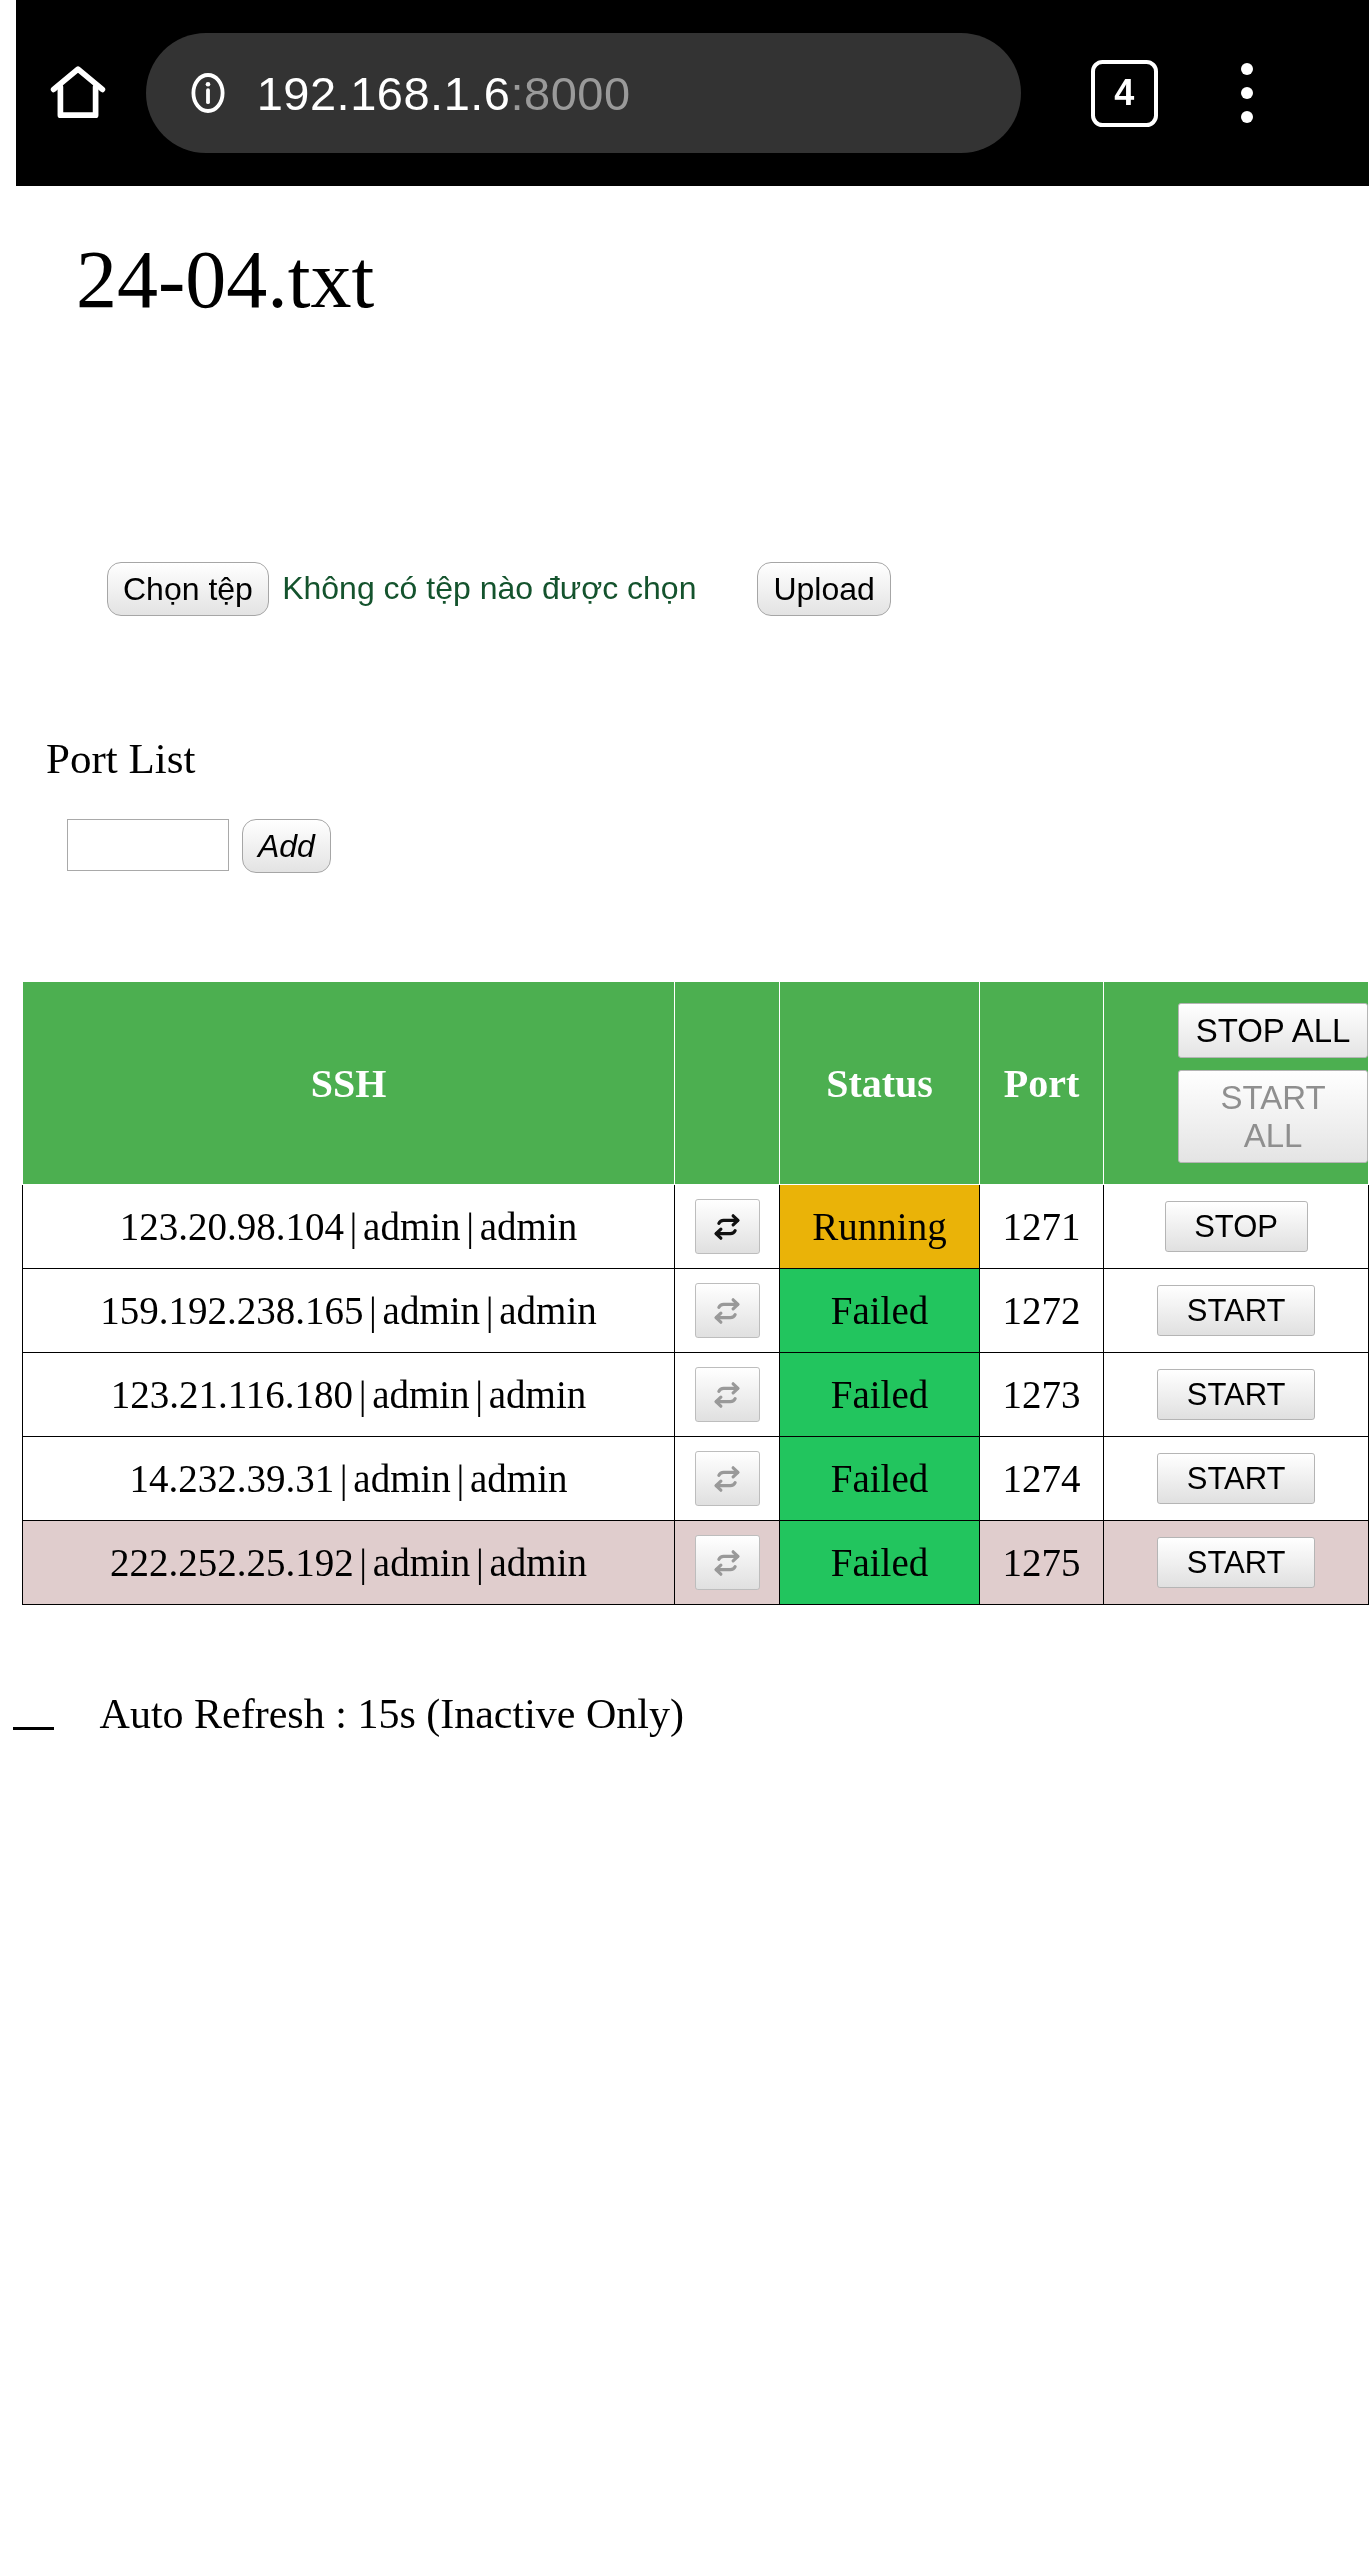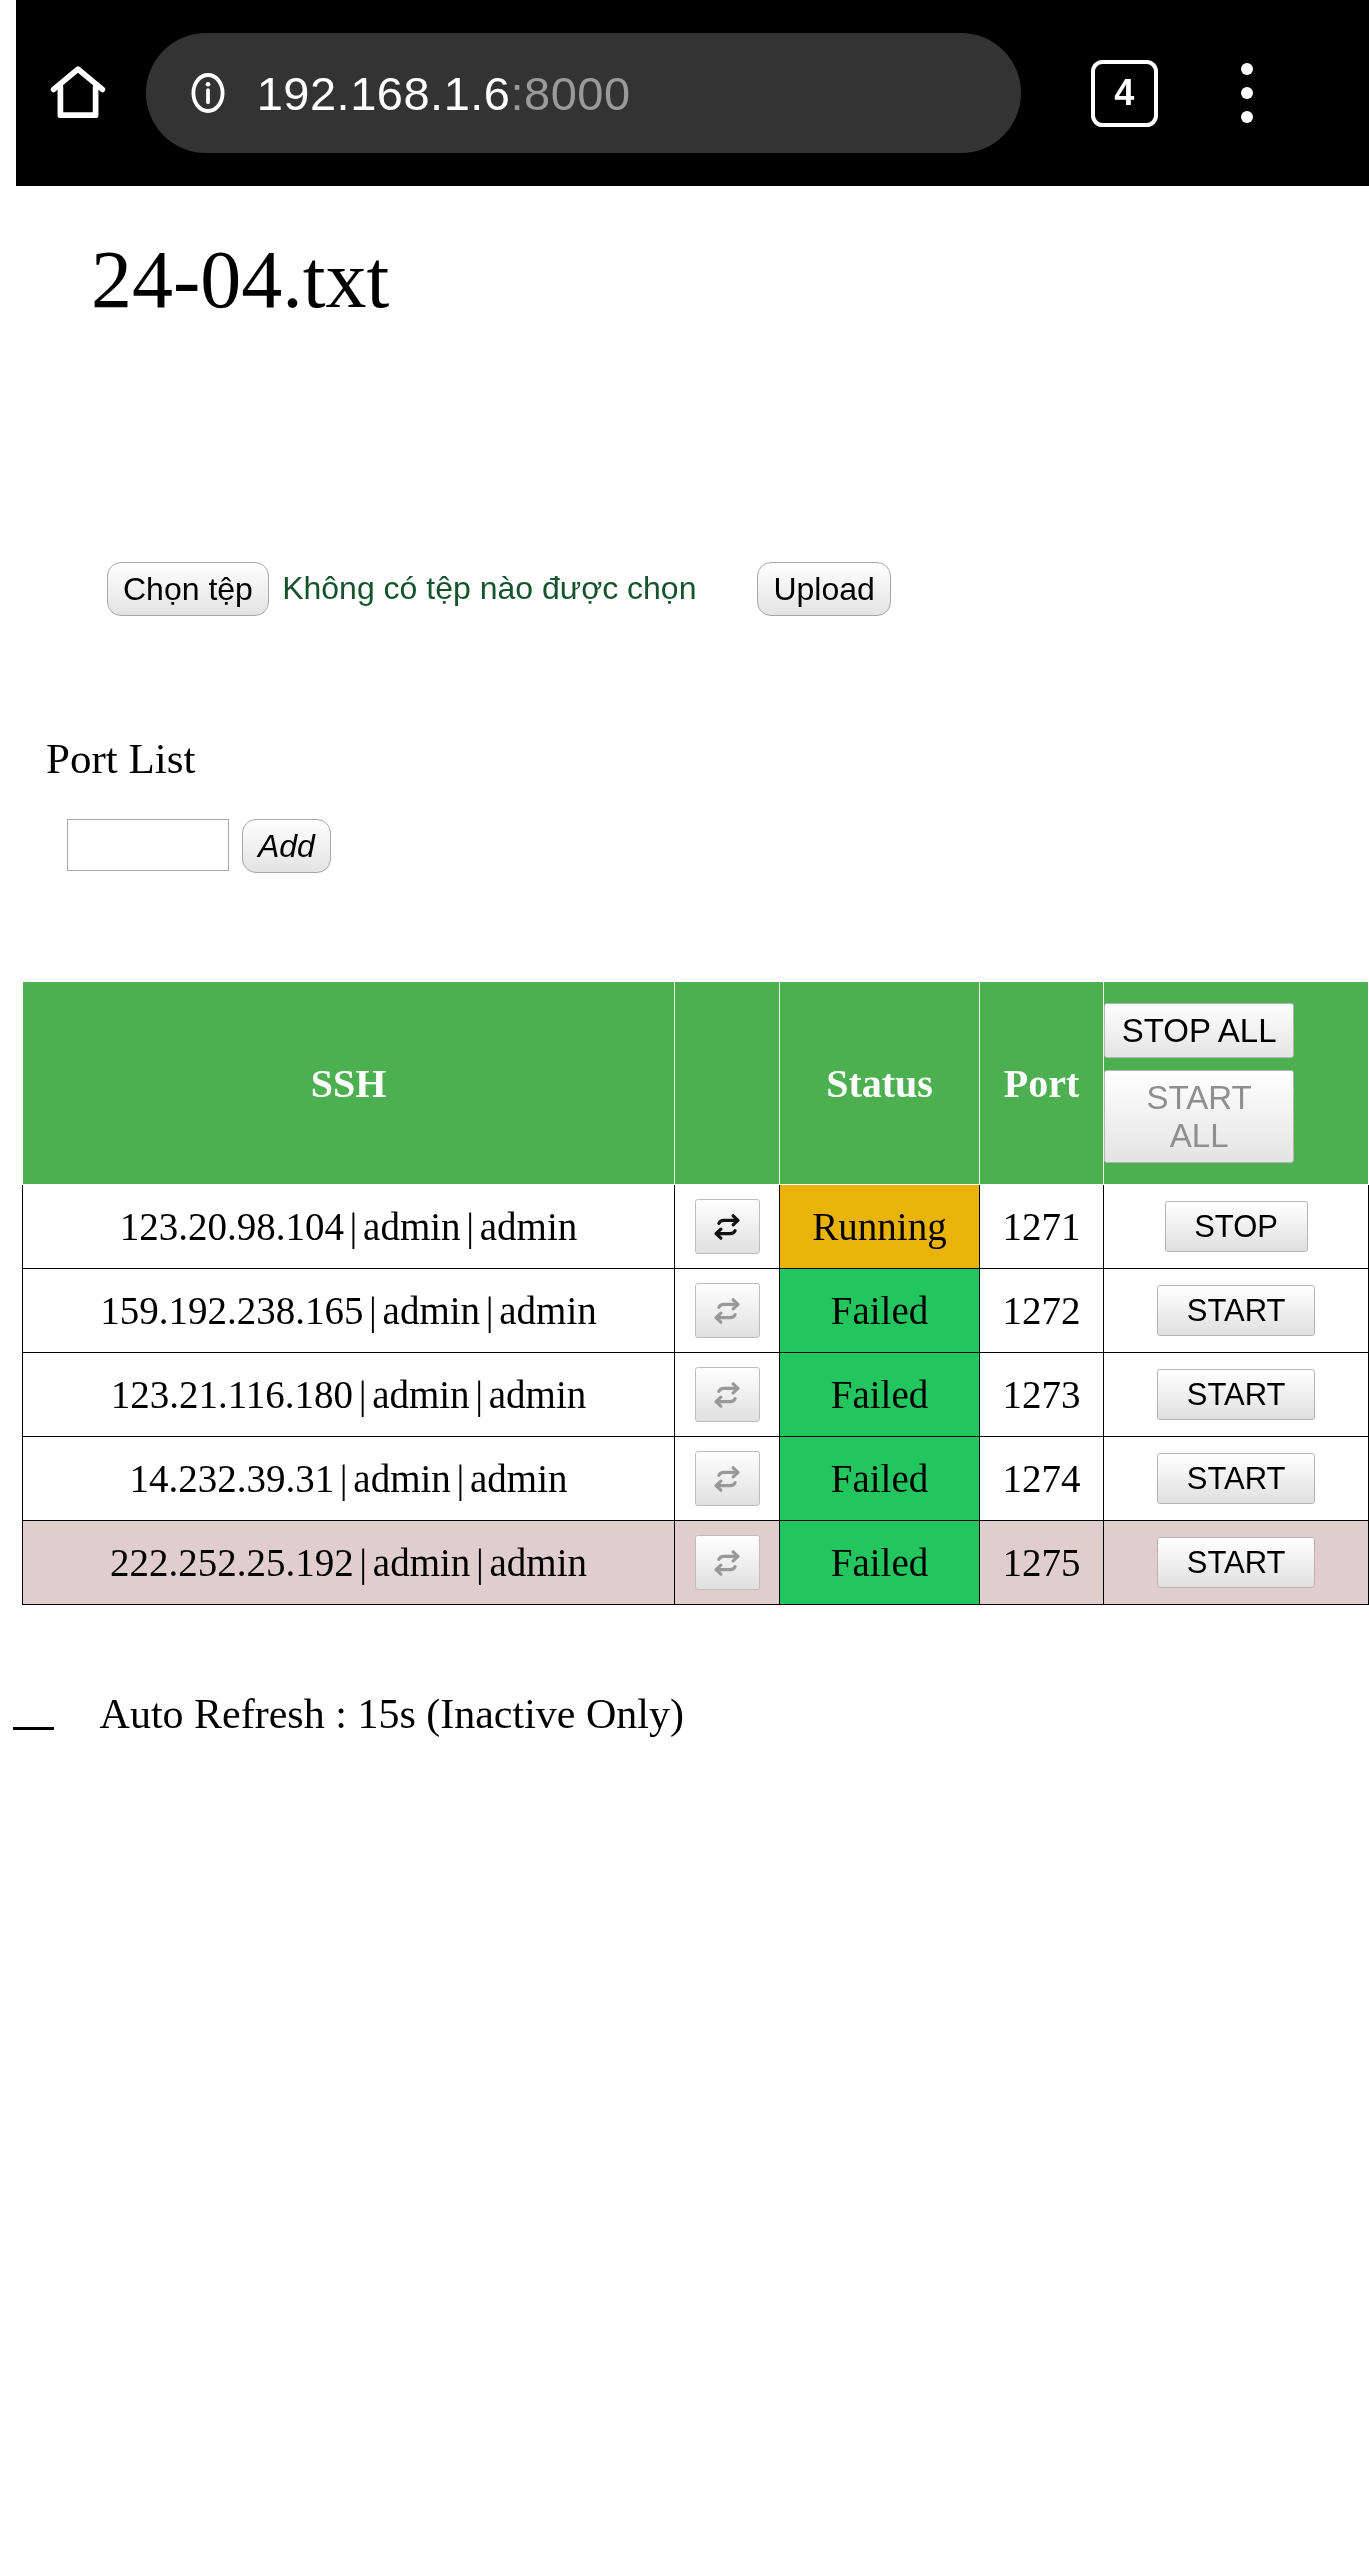"24-04.txt" #page-title { left: 91px -> 76px }
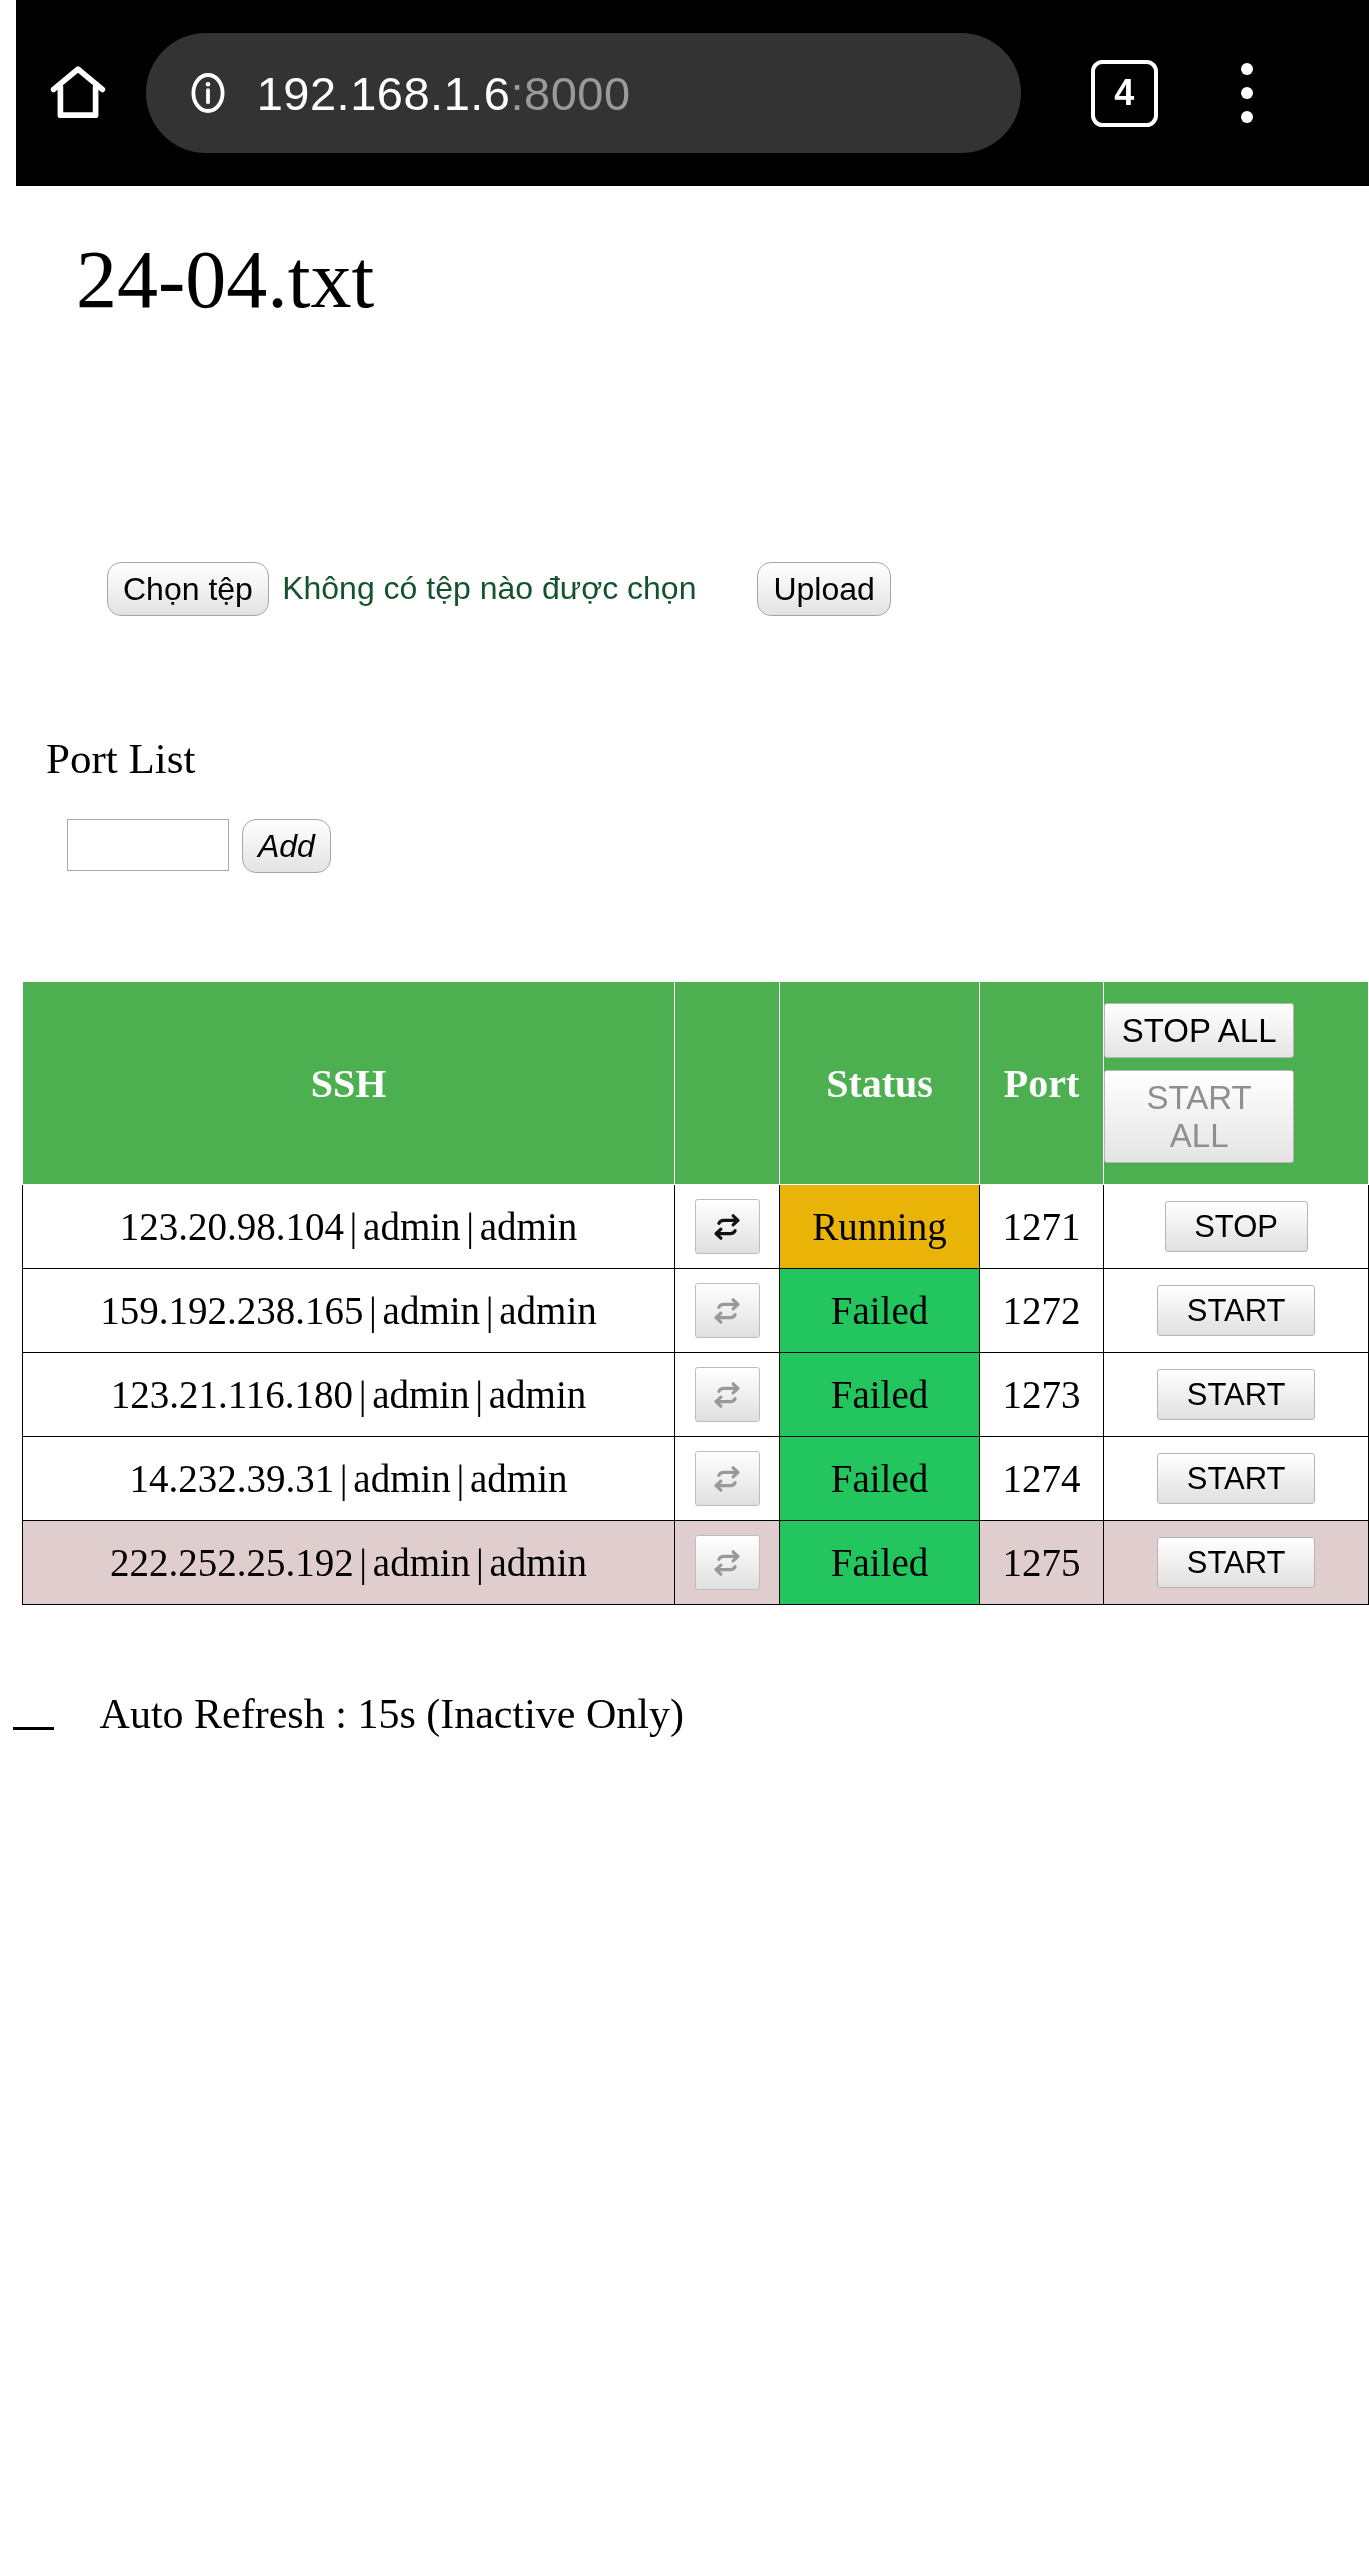"STOP ALL" .header-btn-wrap { align-items: flex-start -> flex-end }
